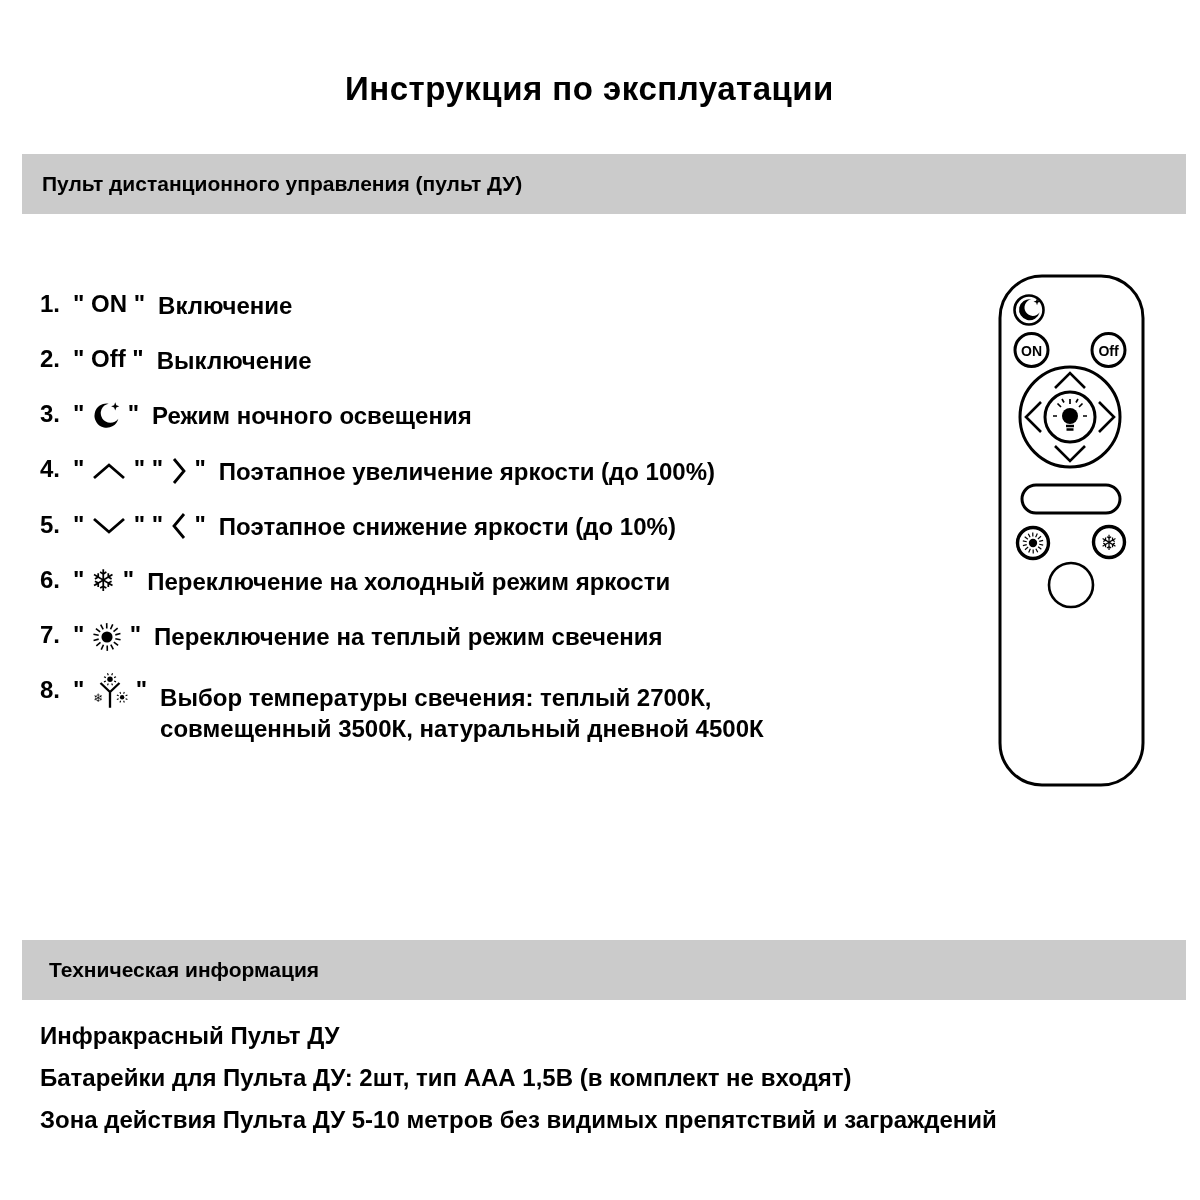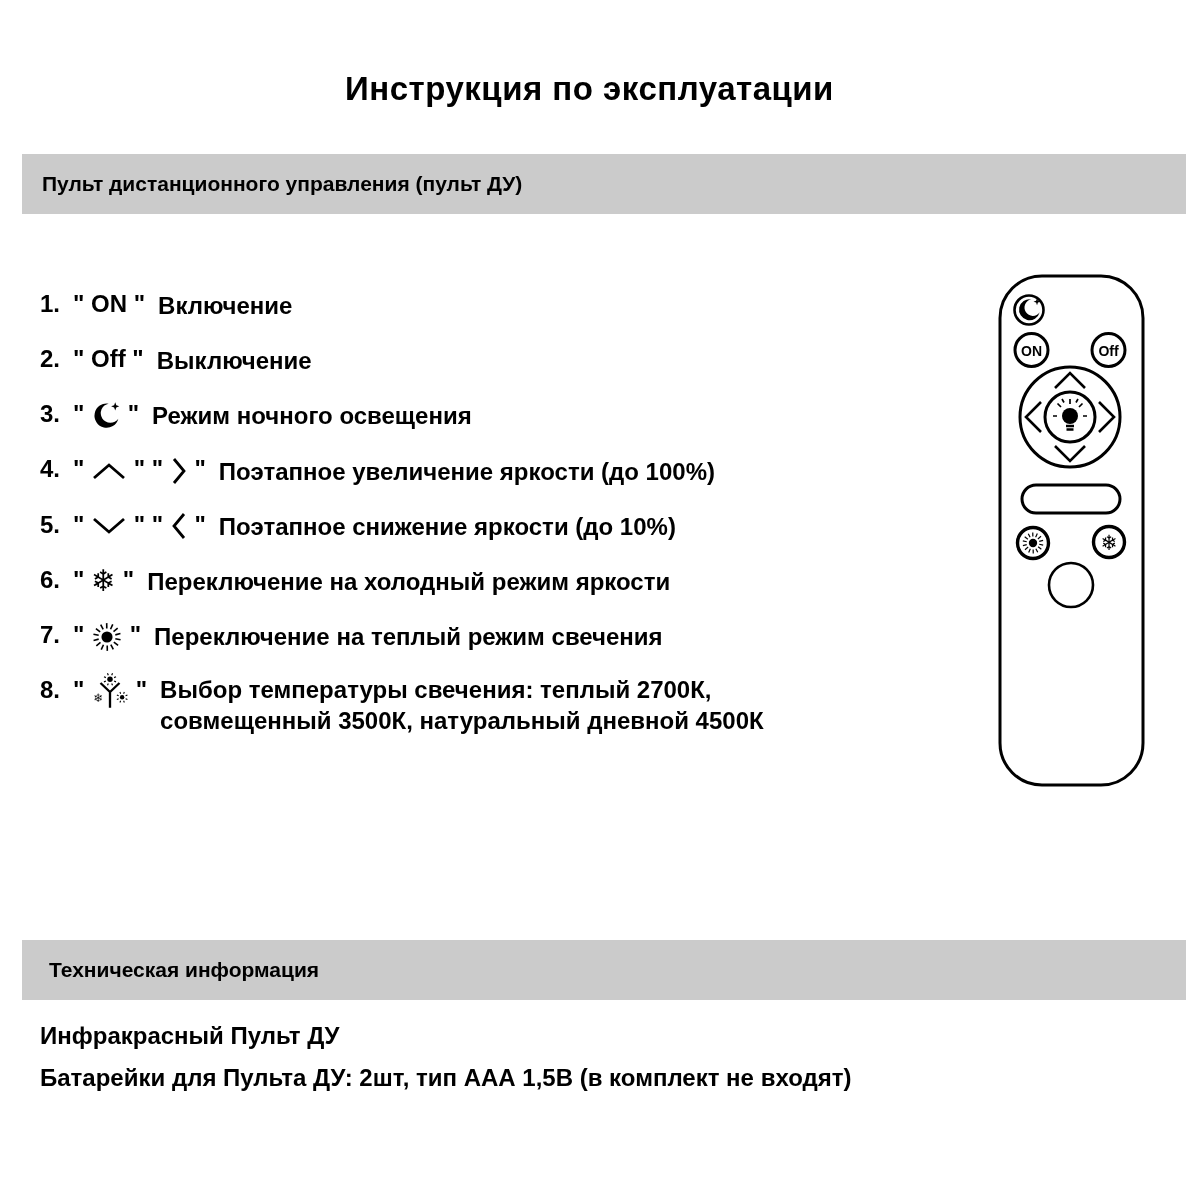"Выбор температуры свечения: теплый" .desc.two-line { margin-top: 0 -> 8px }
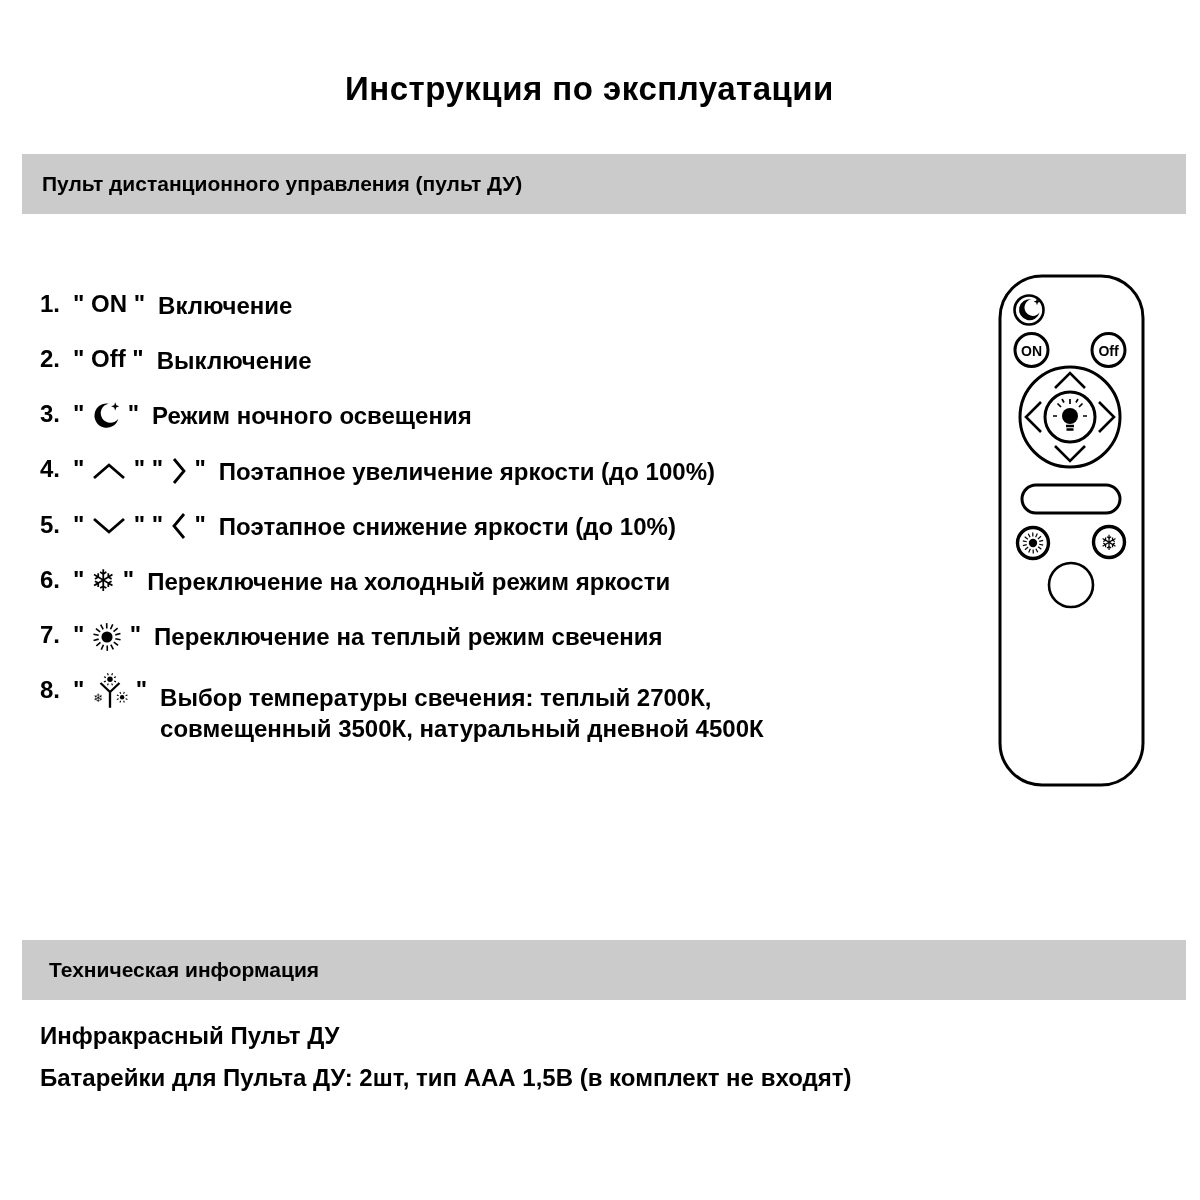"Зона действия Пульта ДУ 5-10" div.tech-line { html: none -> <div>Зона действия Пульта ДУ 5-10 метров без видимых препятствий и заграждений</div> }
